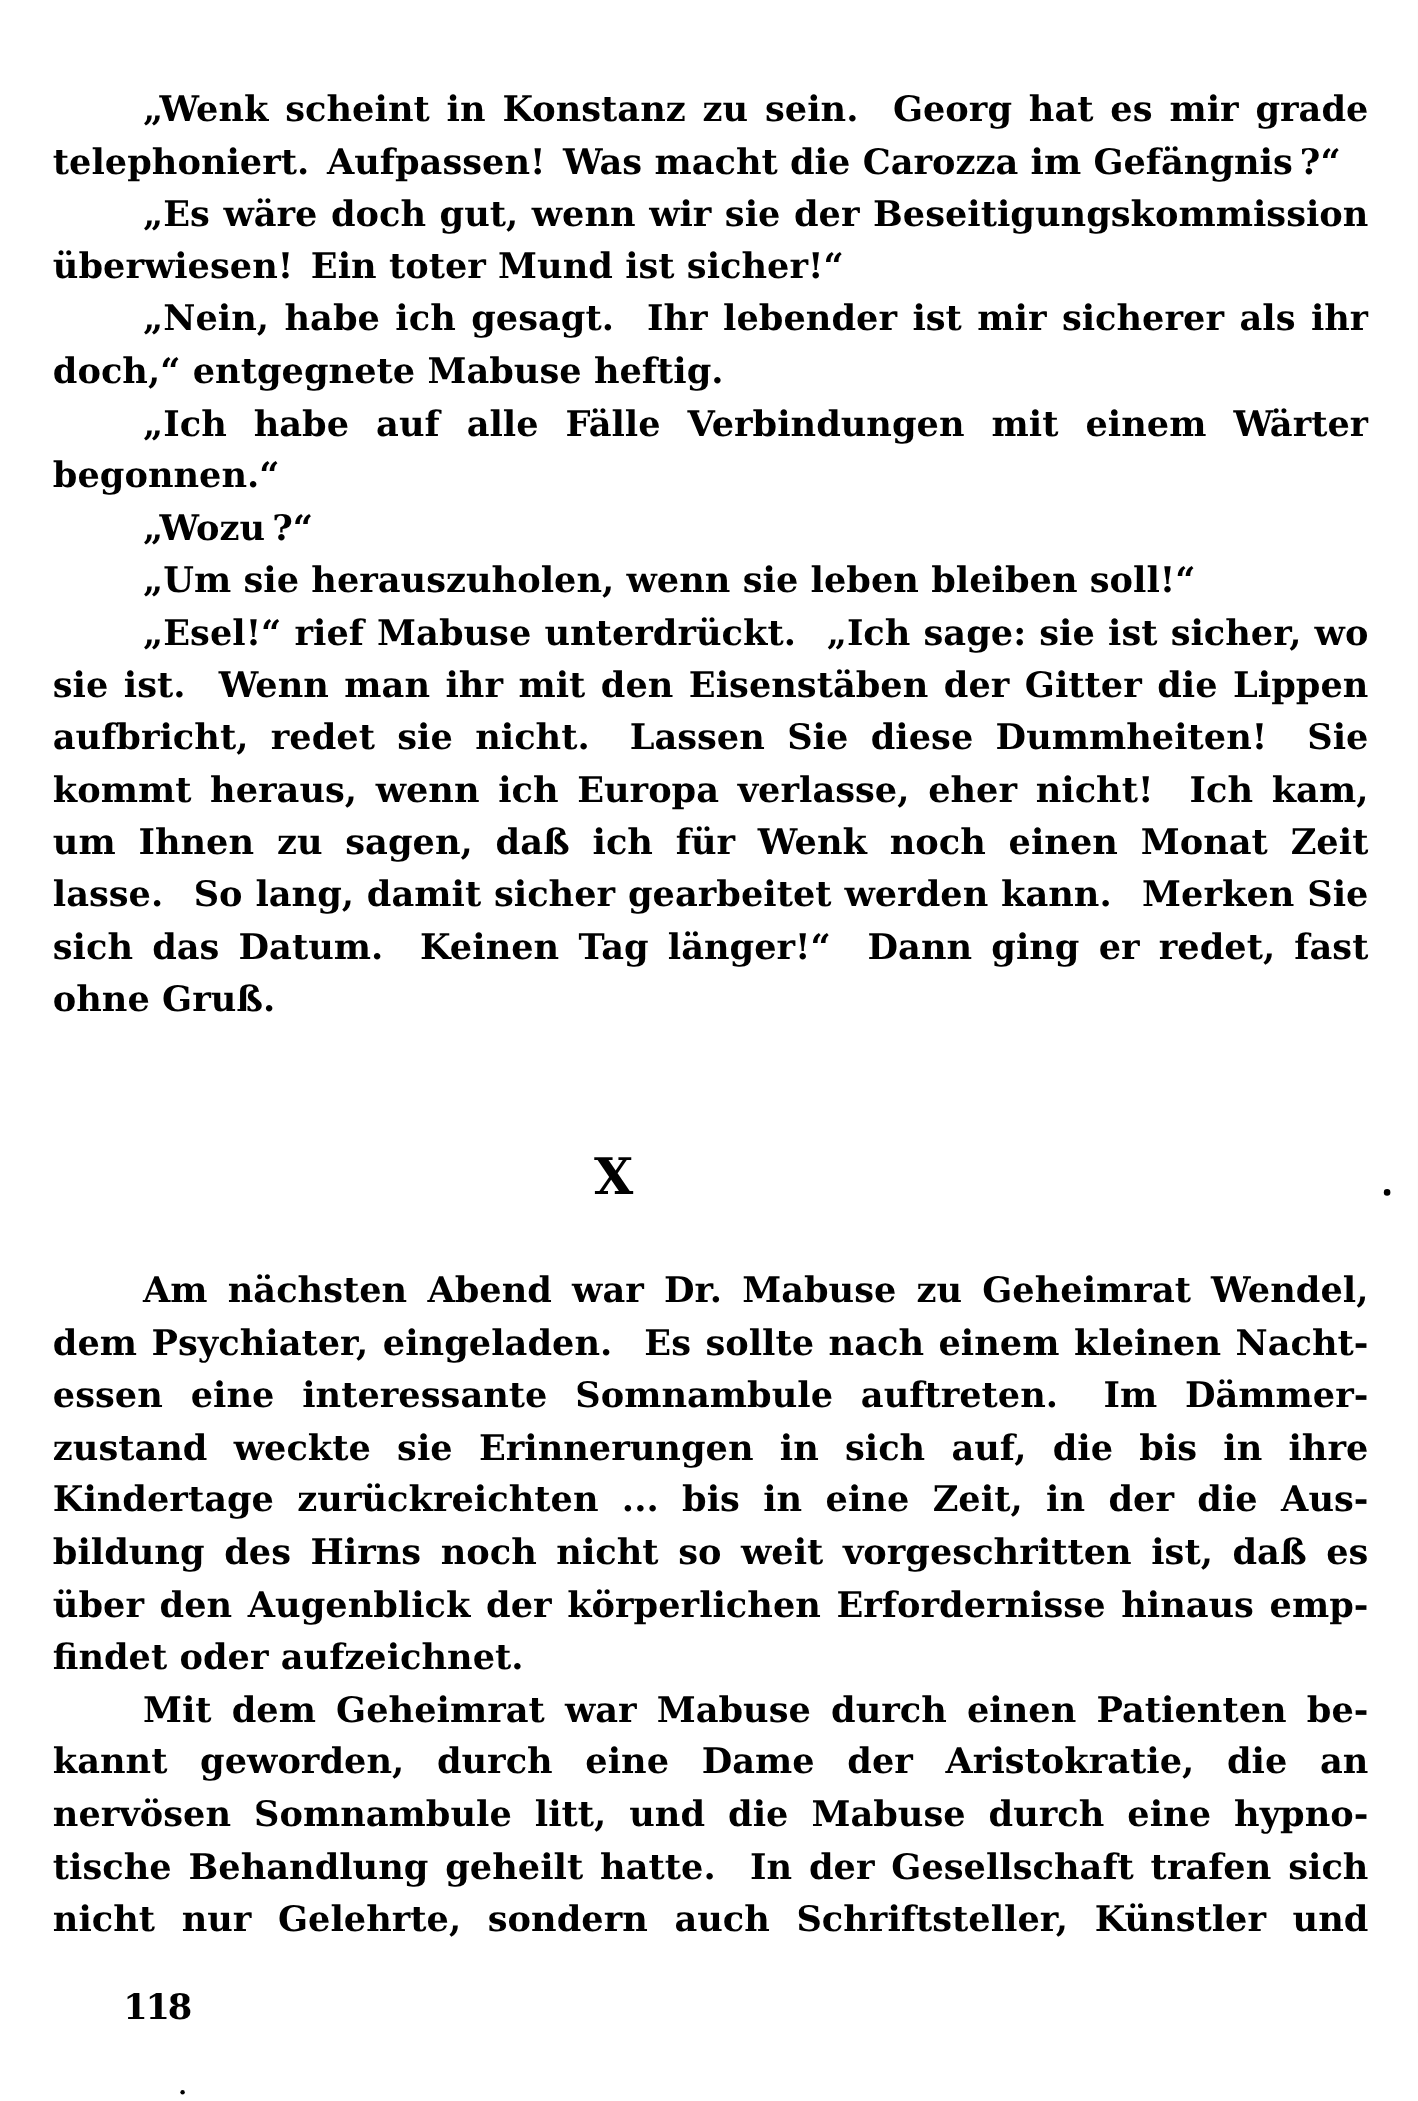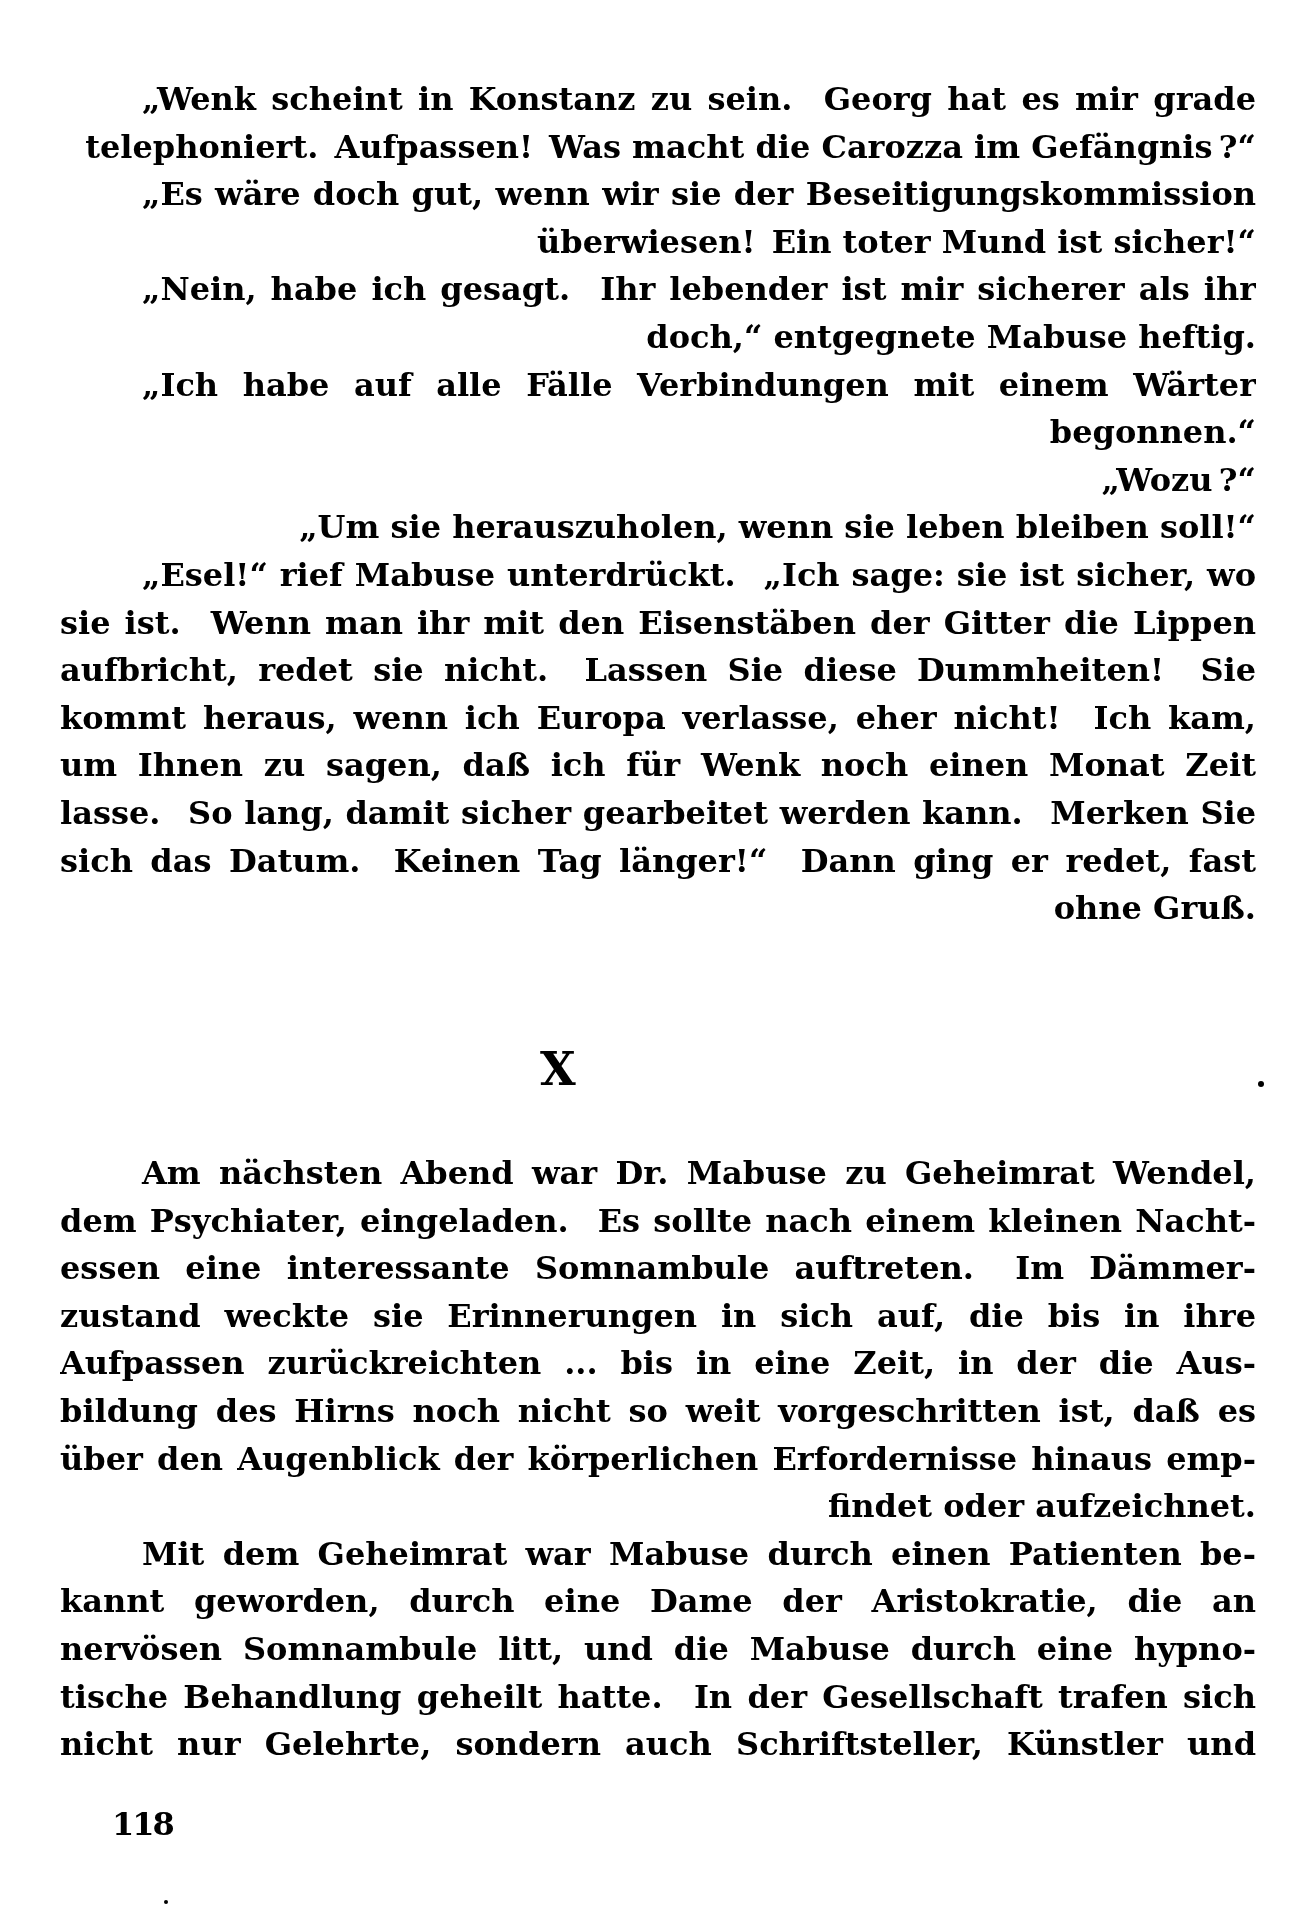"„Wenk scheint in Konstanz zu" .text-block { left: 60px -> 48px }
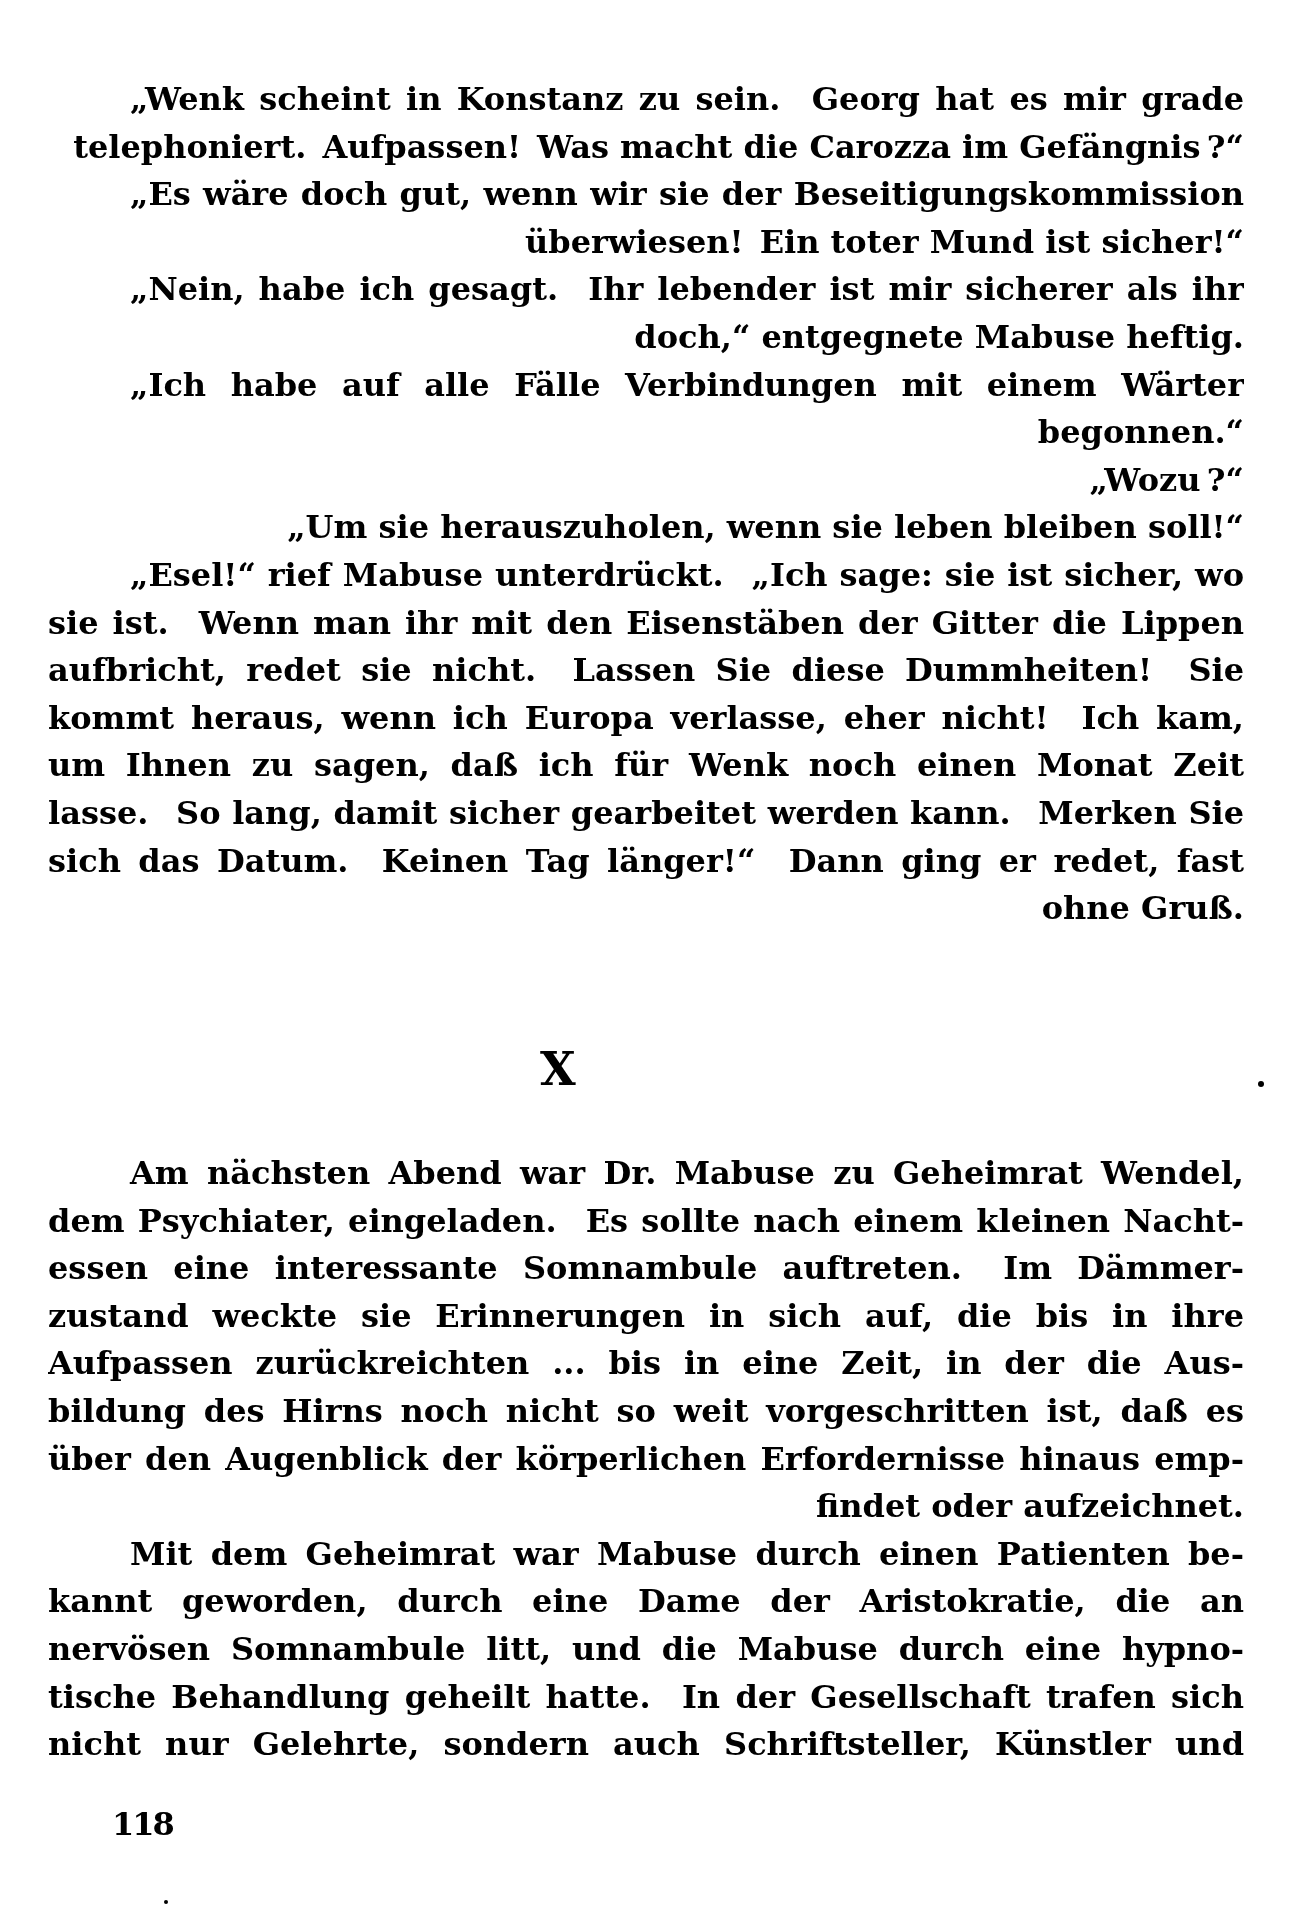"telephoniert. Aufpassen! Was macht die" .line { text-align: right -> left }
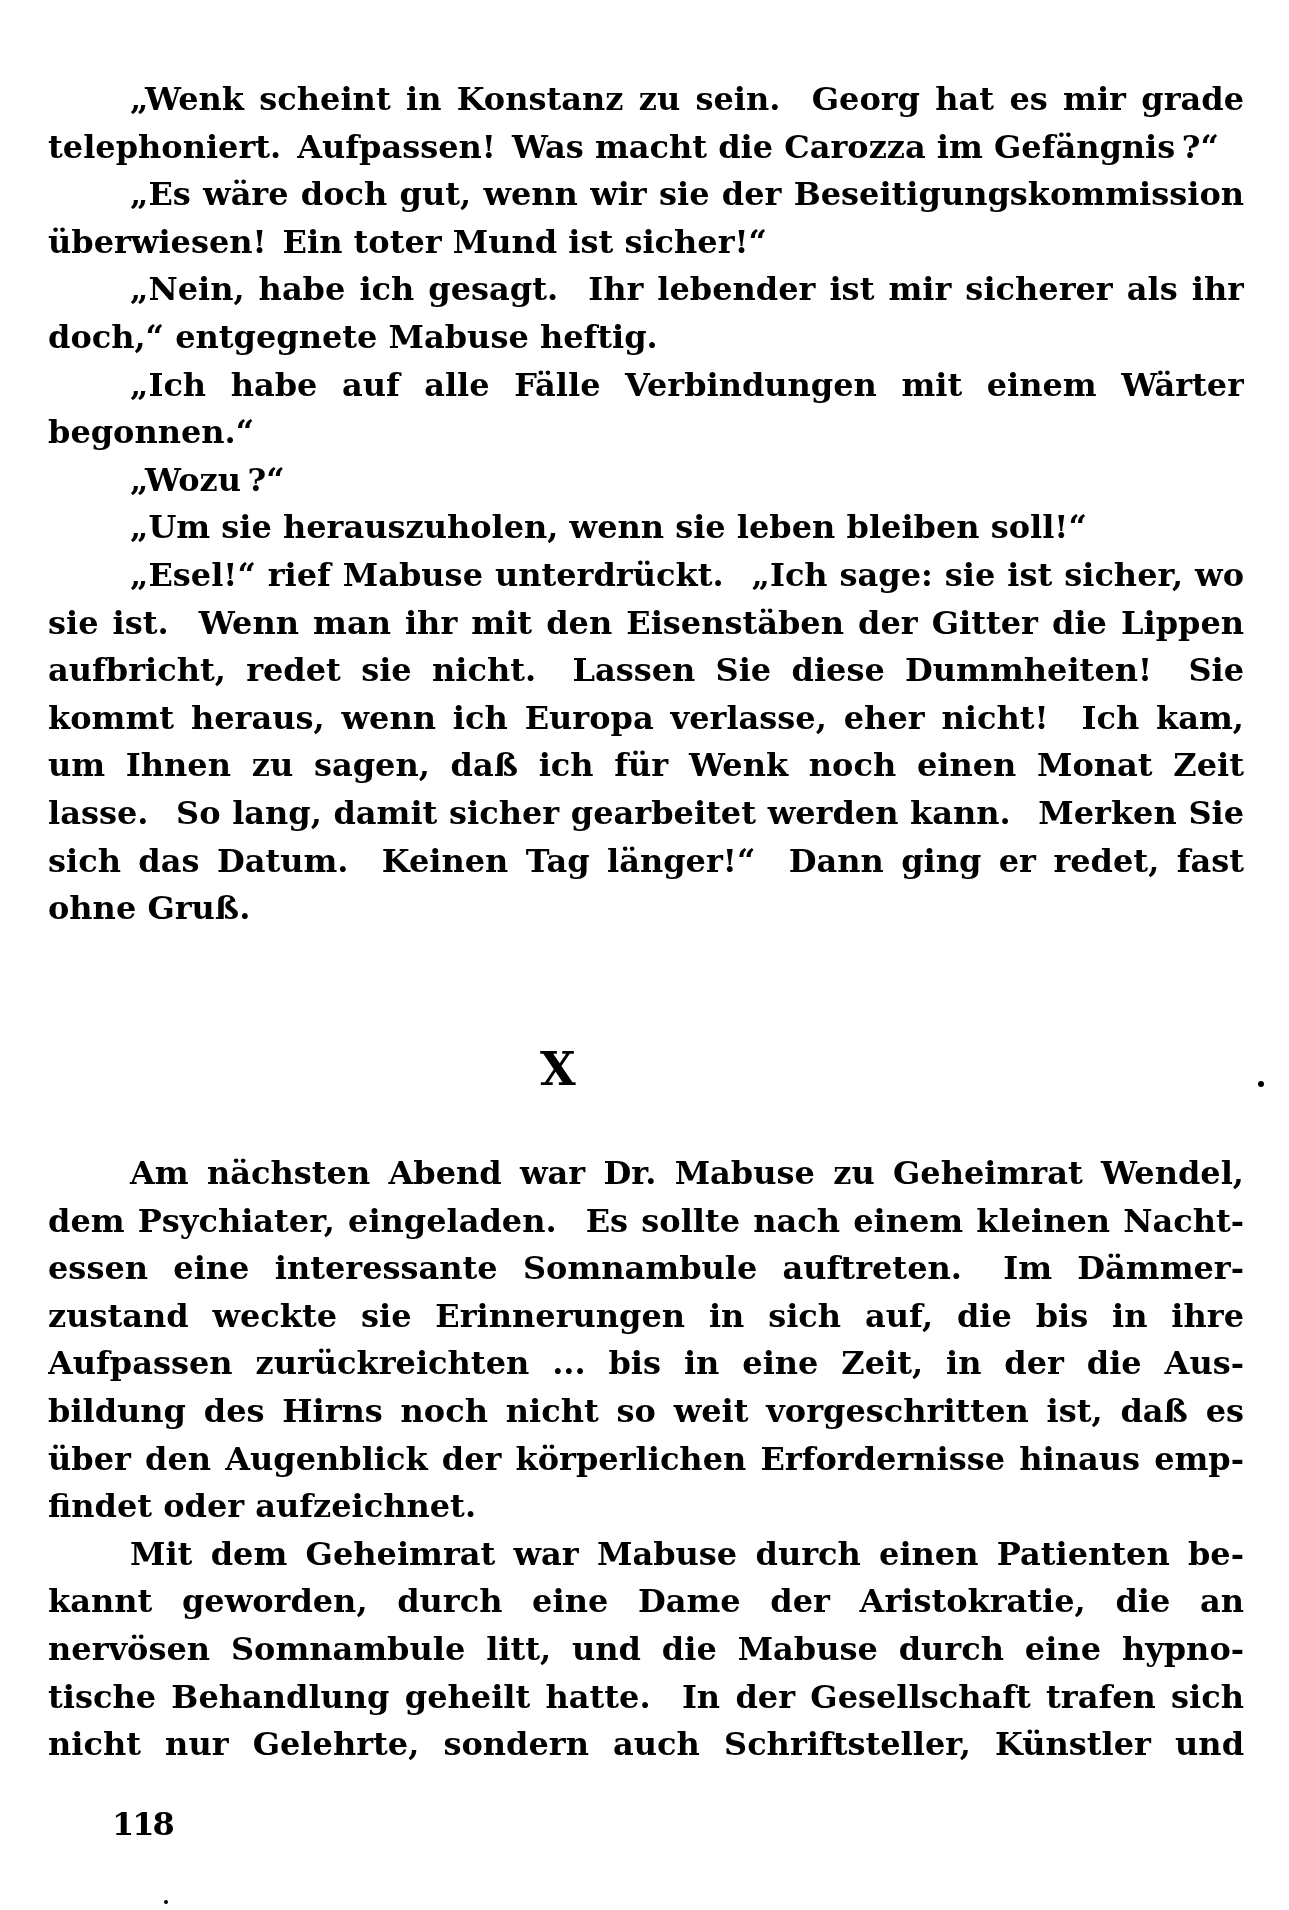"Aufpassen zurückreichten ... bis in" div.line { text: Aufpassen -> Kindertage }
